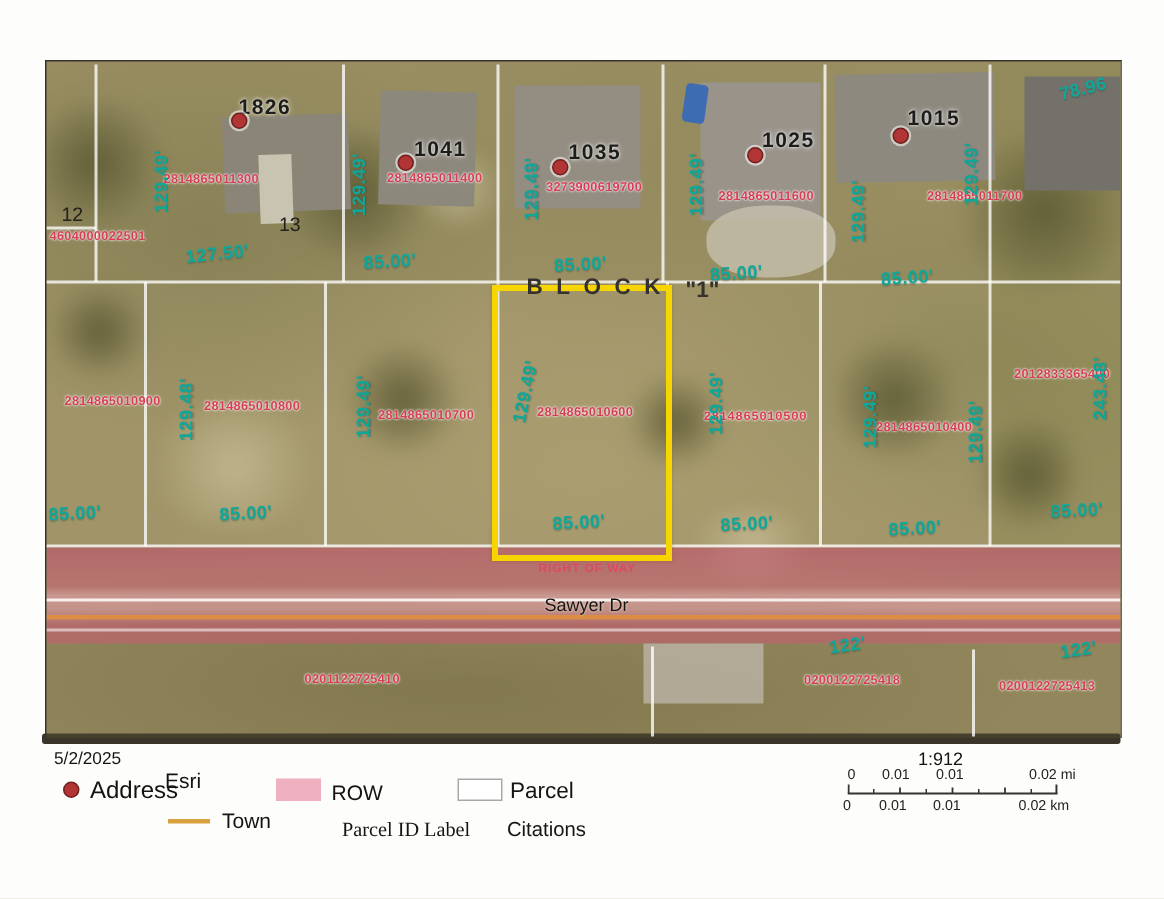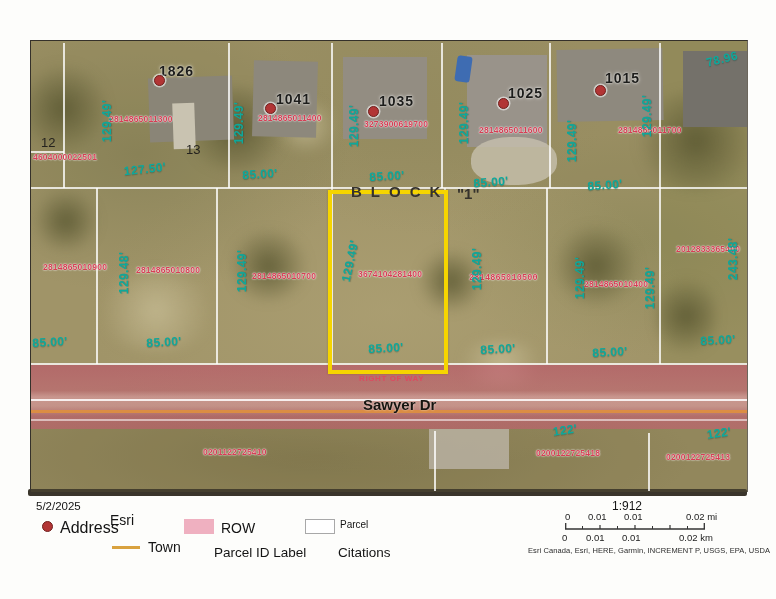"3674104281400" span.pid { text: 3674104281400 -> 2814865010600 }
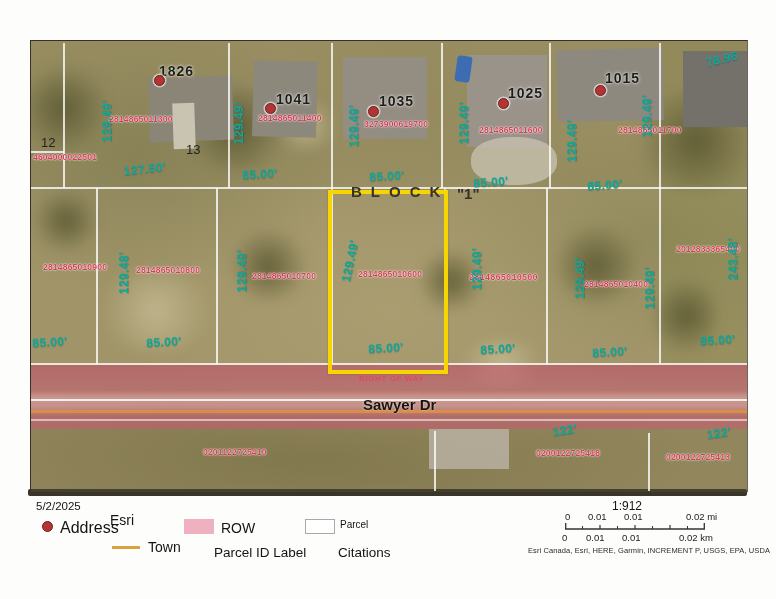"Sawyer Dr" #road-name { font-size: 15px -> 12px; font-weight: bold -> normal }
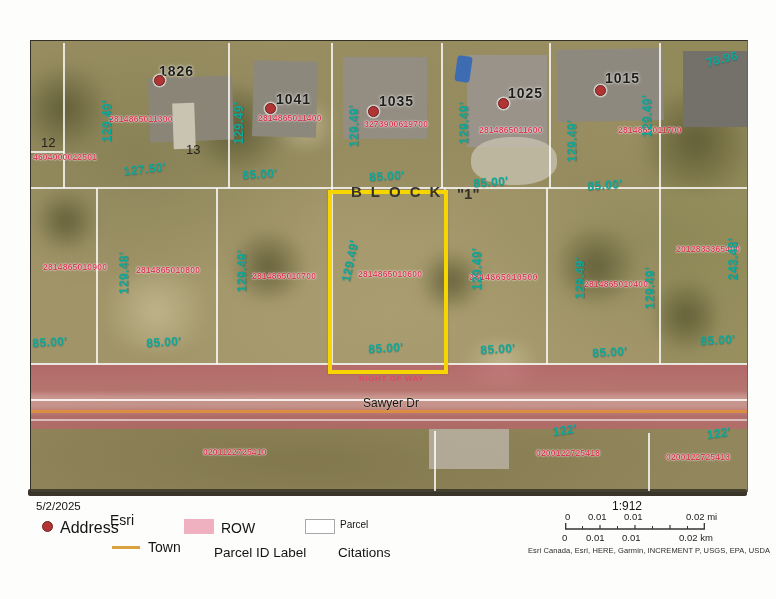"Parcel" span.leg { font-size: 10px -> 15px }
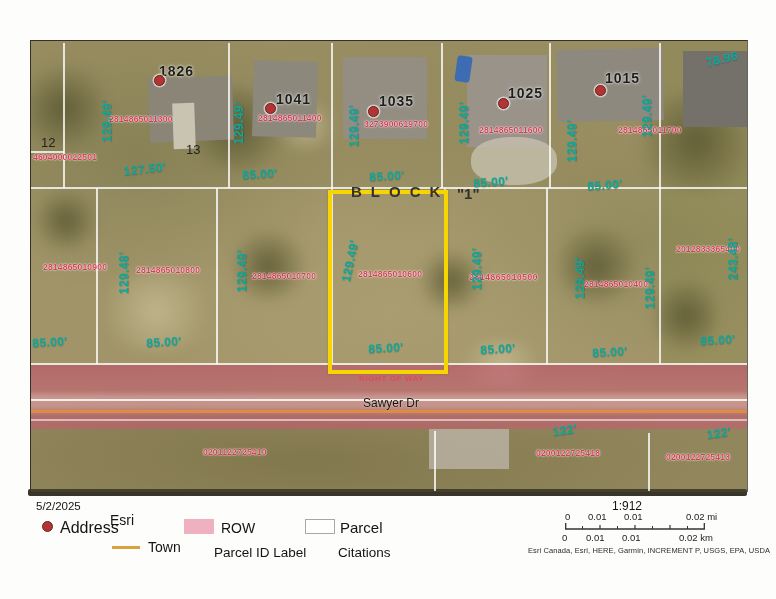"Parcel ID Label" span.leg { font-family: none -> Liberation Serif, serif; left: 214px -> 228px }
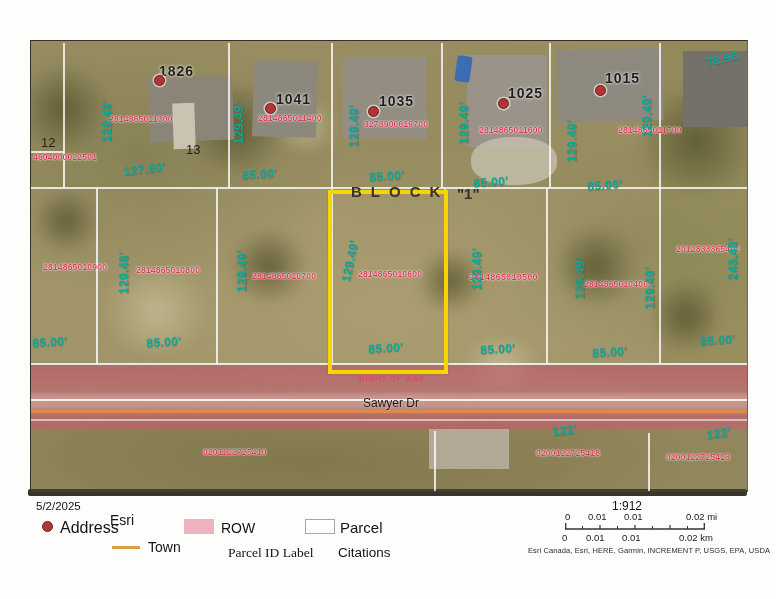"Esri Canada, Esri, HERE, Garmin," span { html: <span>Esri Canada, Esri, HERE, Garmin, INCREMENT P, USGS, EPA, USDA</span> -> none }
